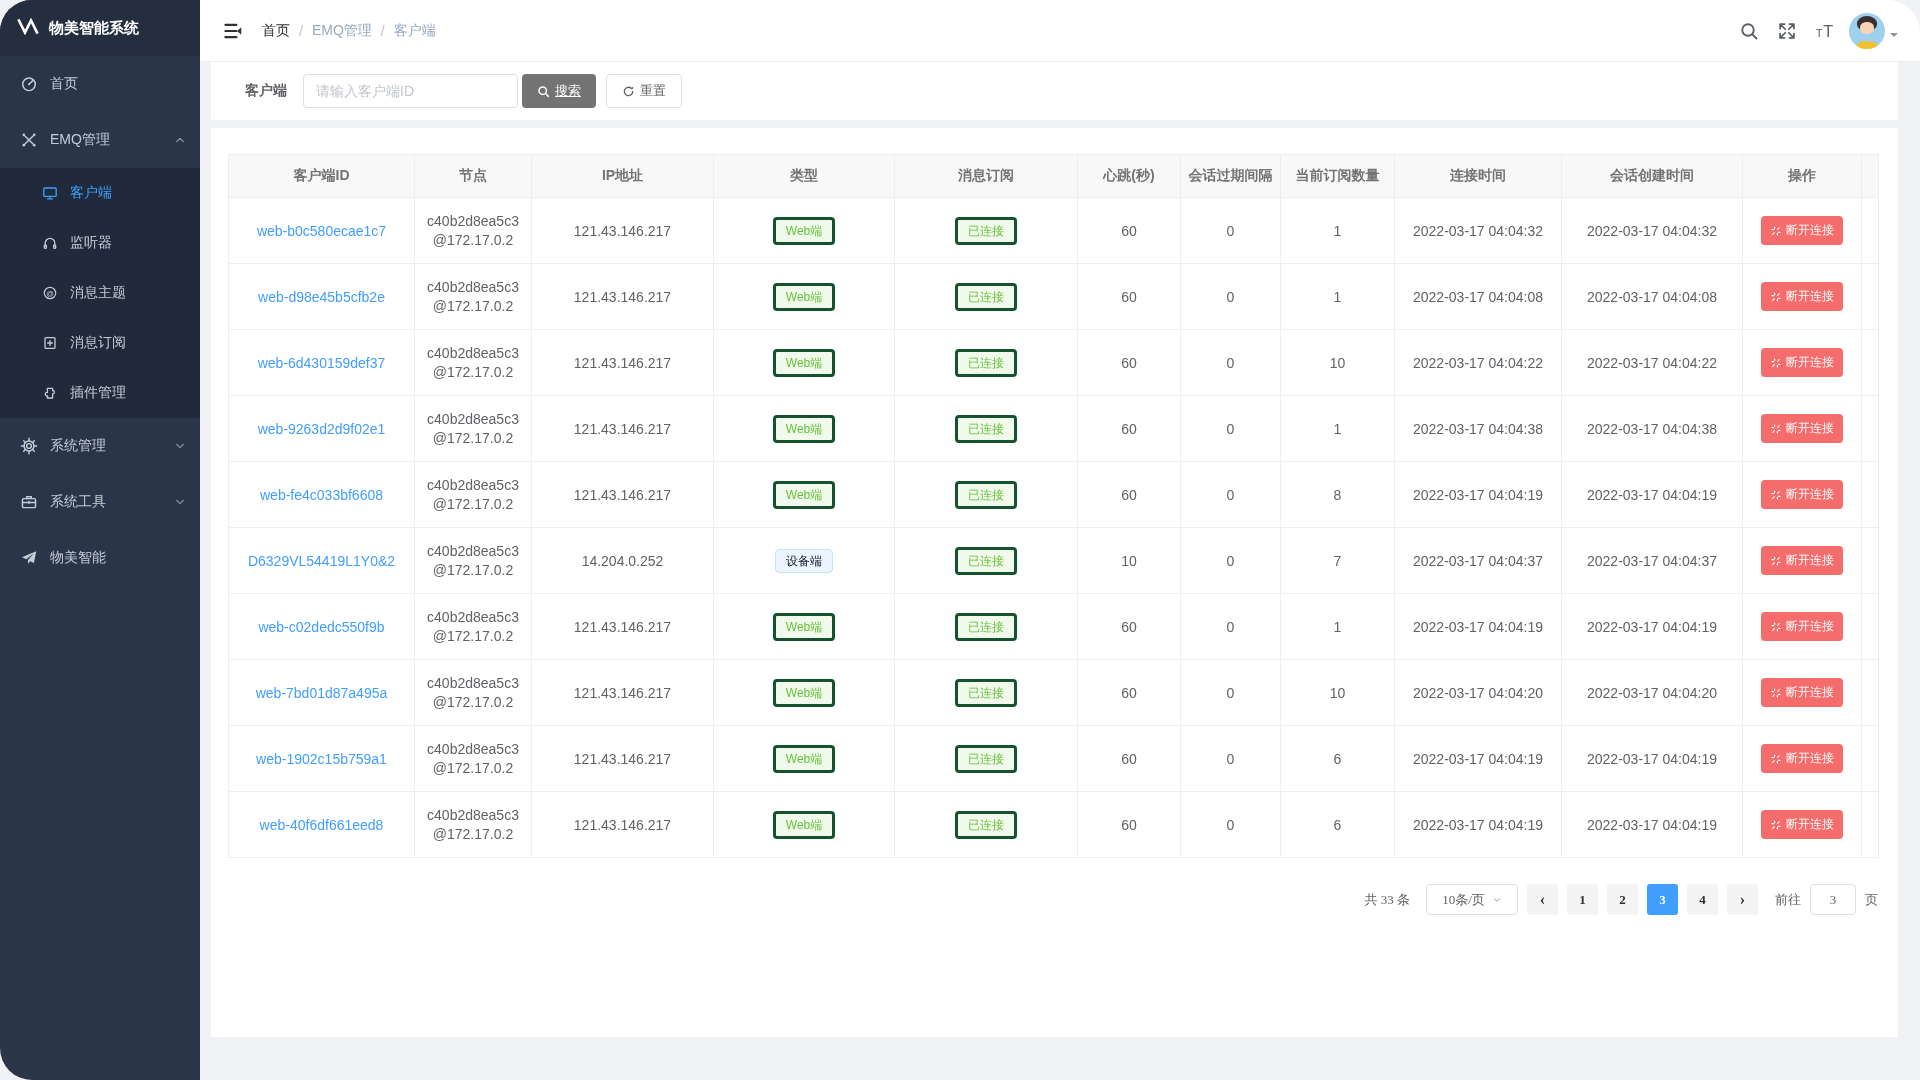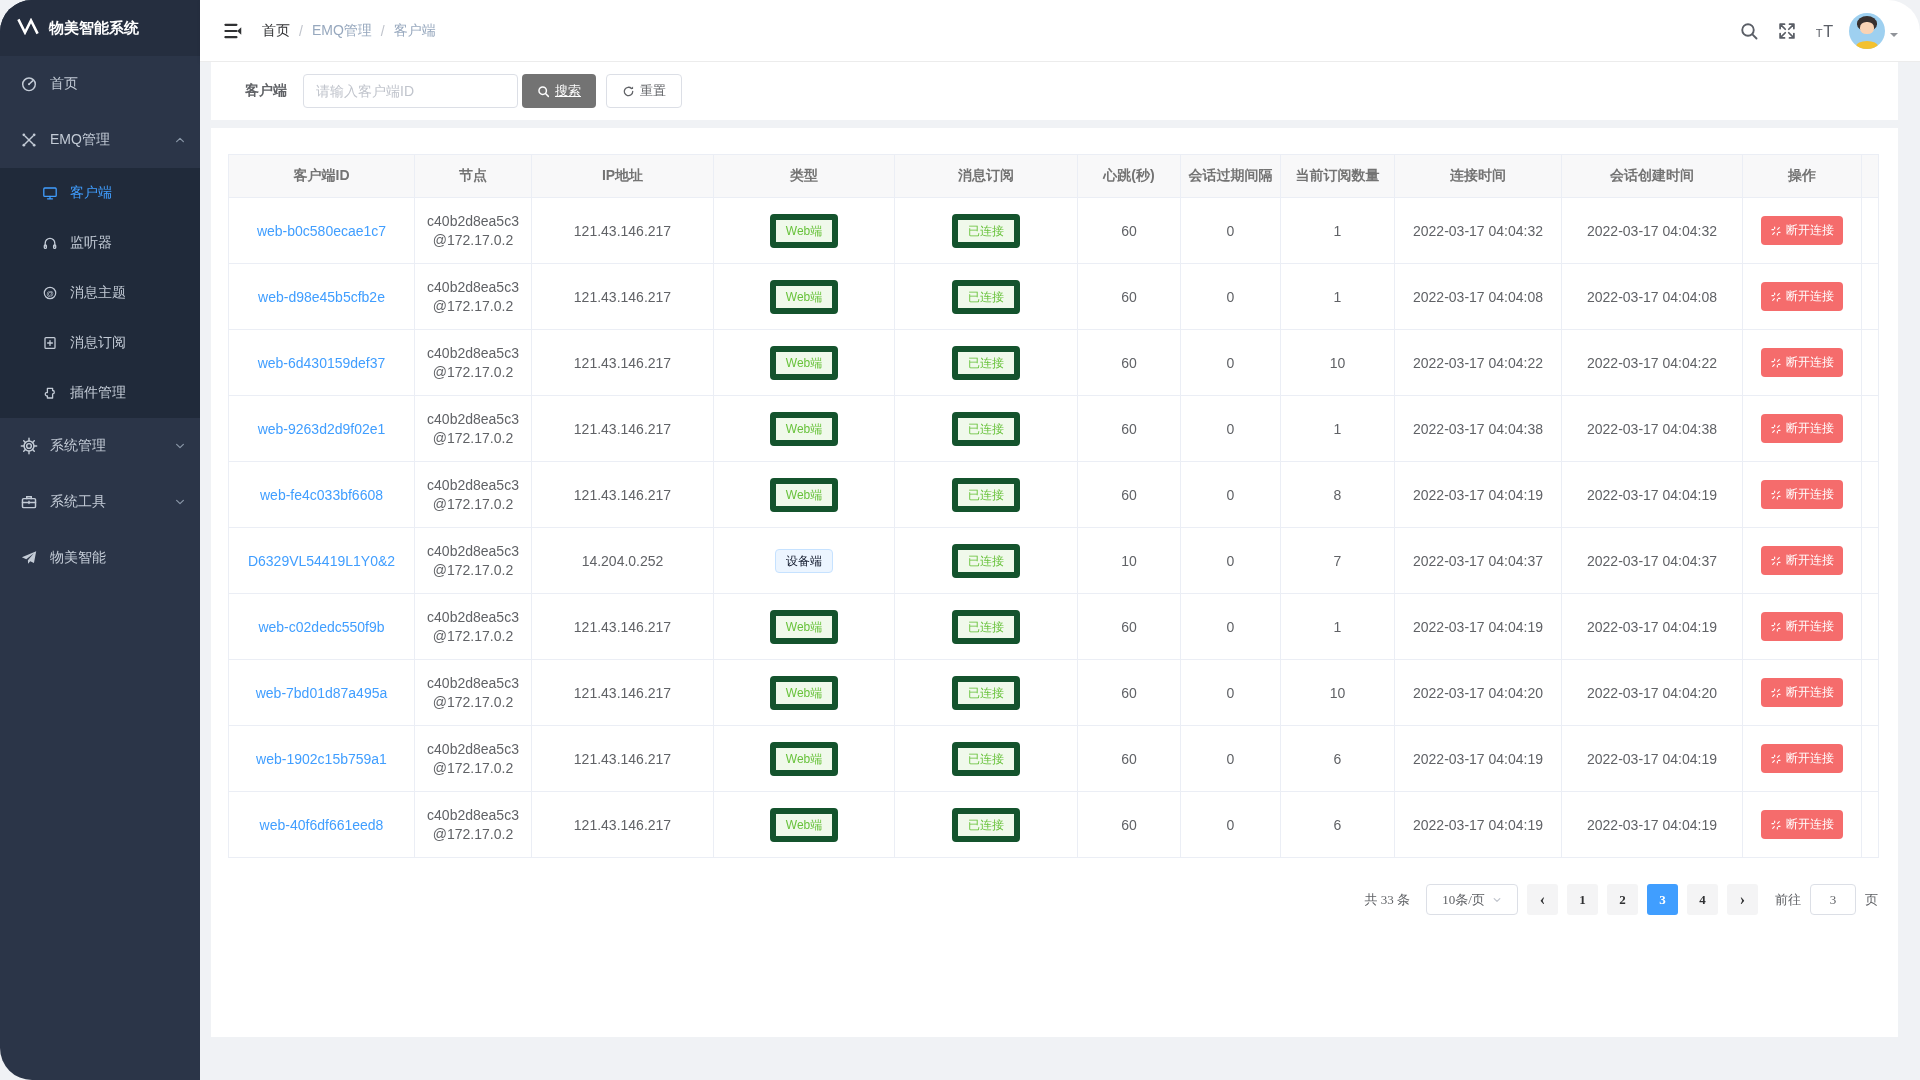"Web端" .badge.green { border: 6px solid #14532d -> 3px solid #14532d }
